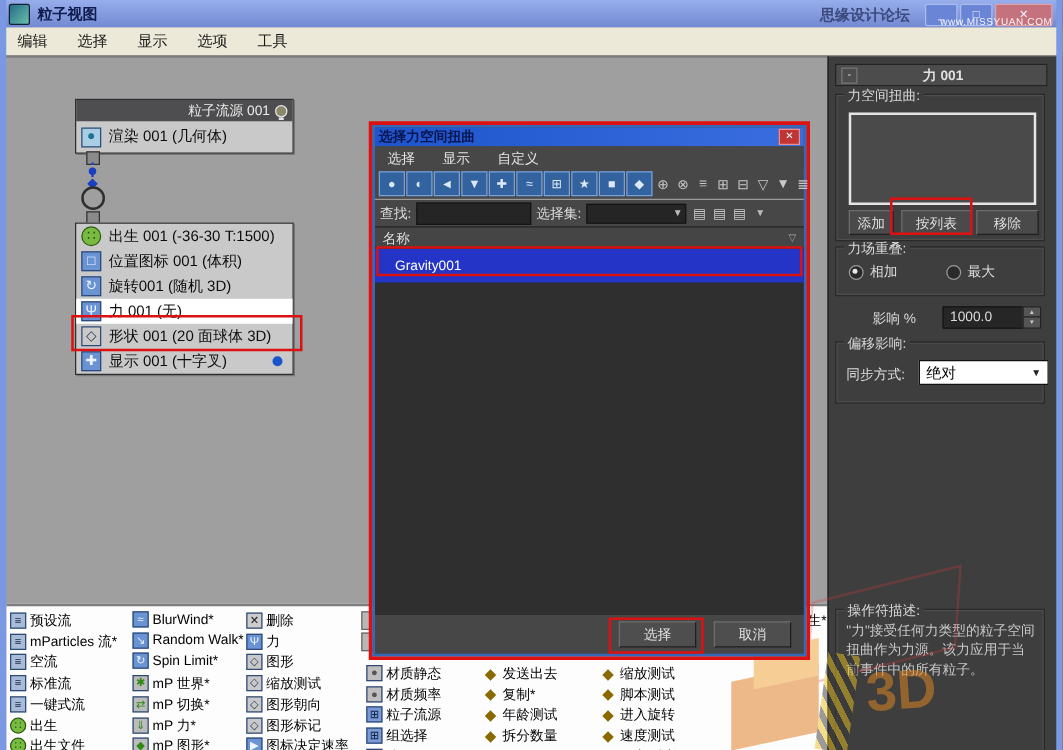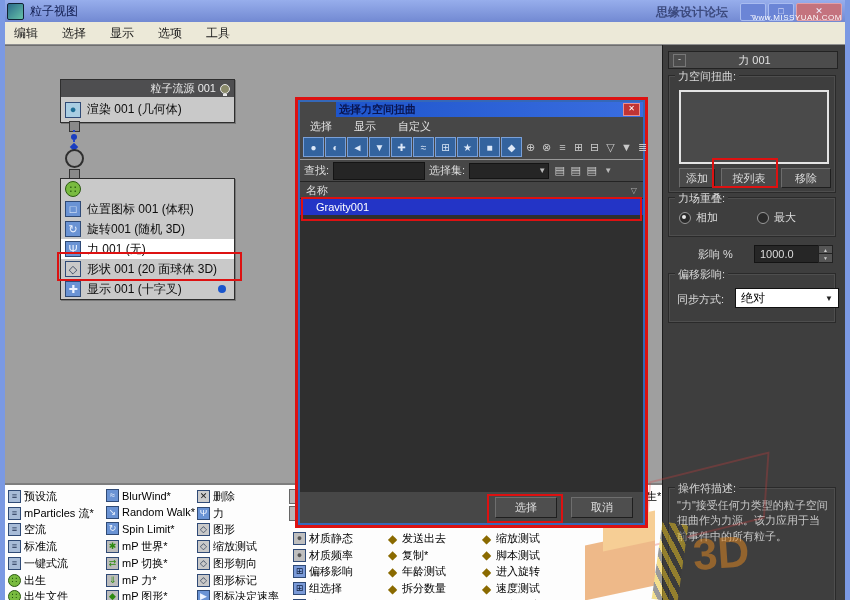"粒子视图" #wtitle { font-weight: normal -> bold }
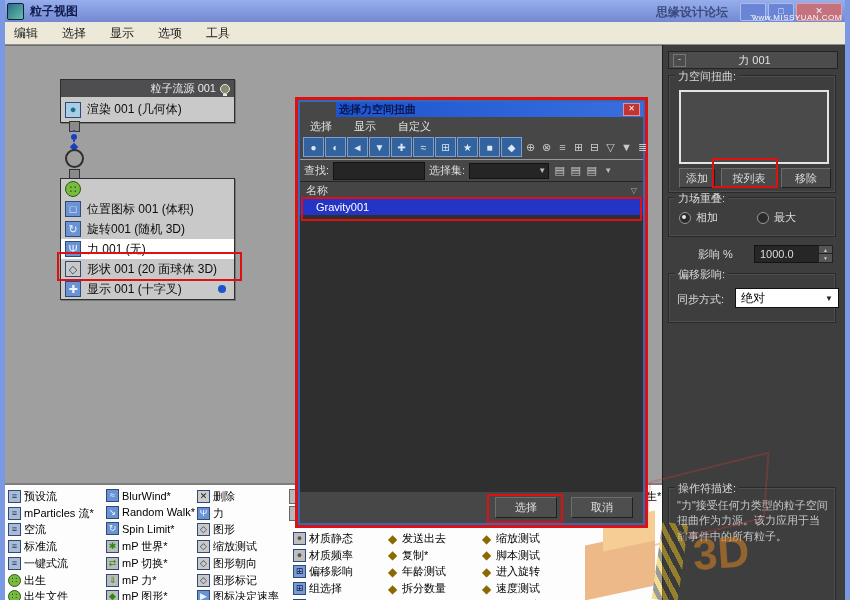"力 001" #rollout .rt { font-weight: normal -> bold }
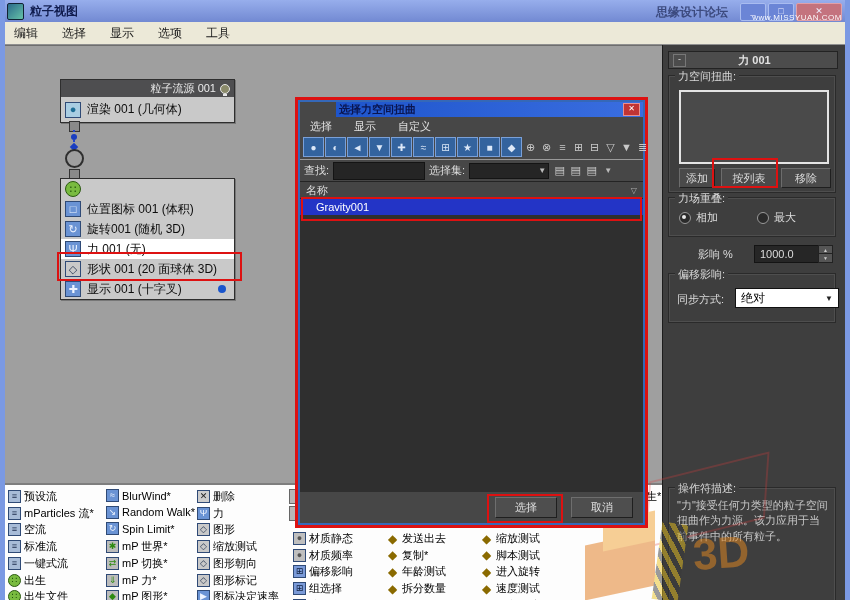"选择力空间扭曲" #dlg-title { margin-left: 36px -> none }
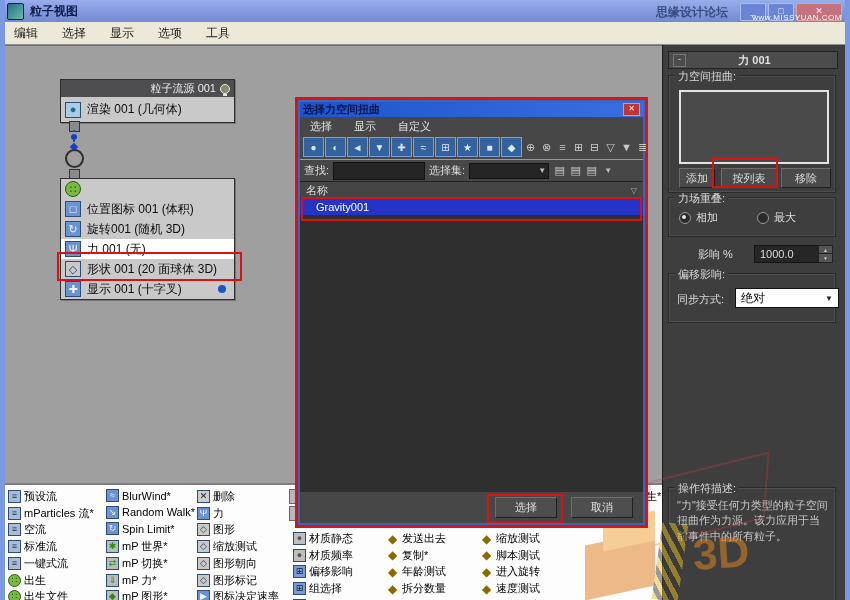"出生 001 (-36-30 T:1500)" span { html: none -> <span>出生 001 (-36-30 T:1500)</span> }
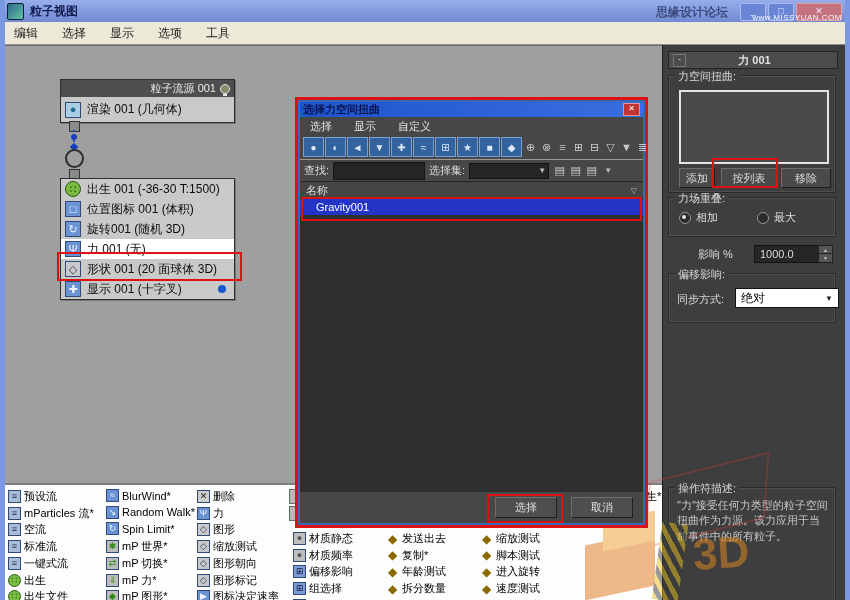"Gravity001" .dlg-row { height: 16px -> 27px }
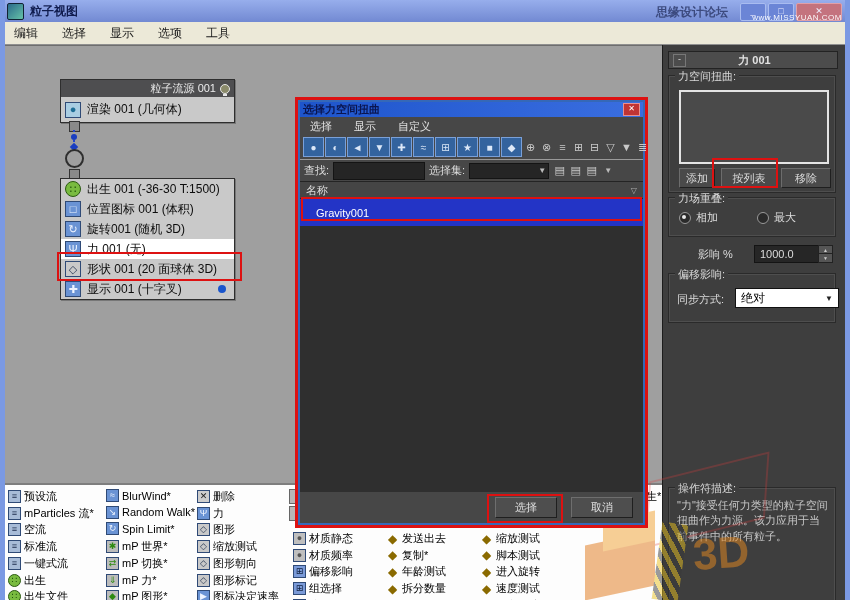"偏移影响" span { text: 偏移影响 -> 粒子流源 }
